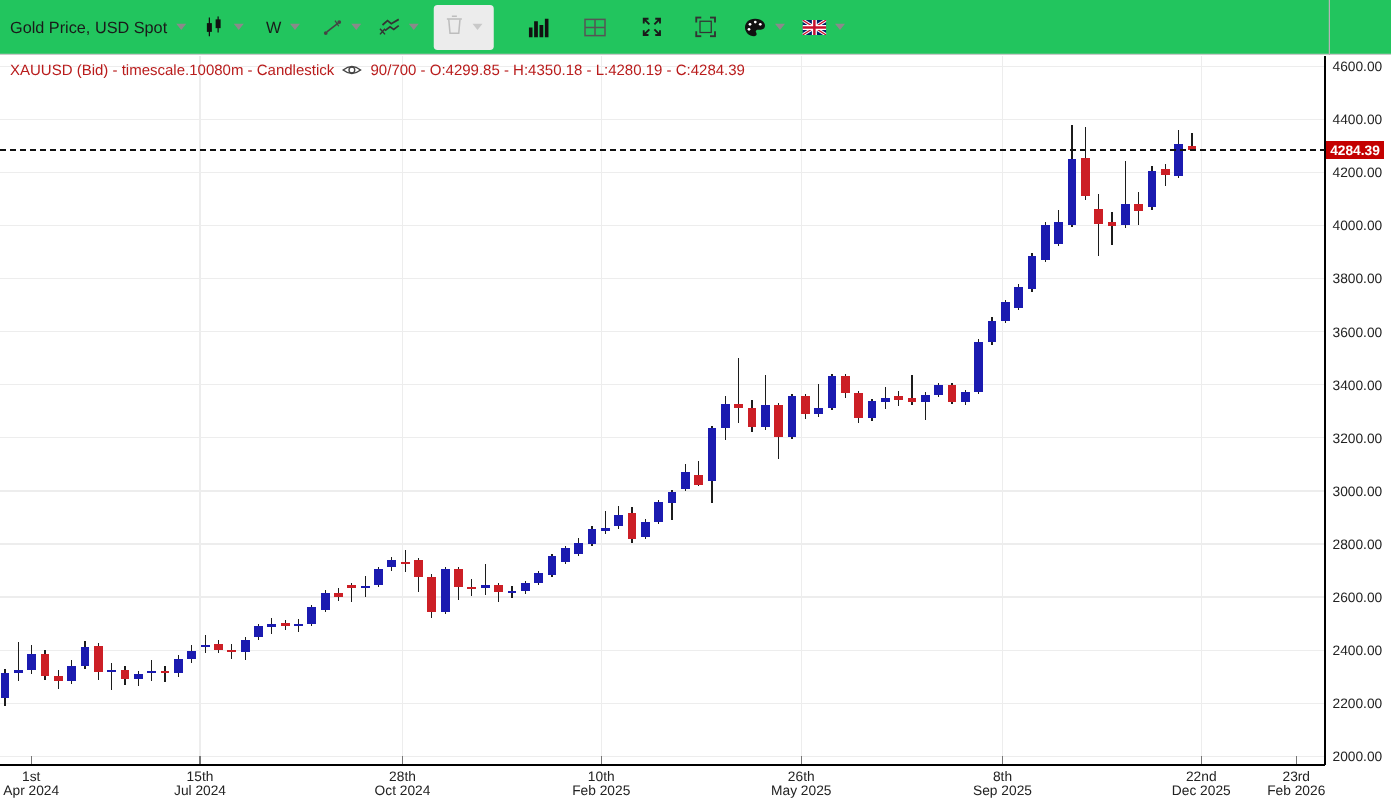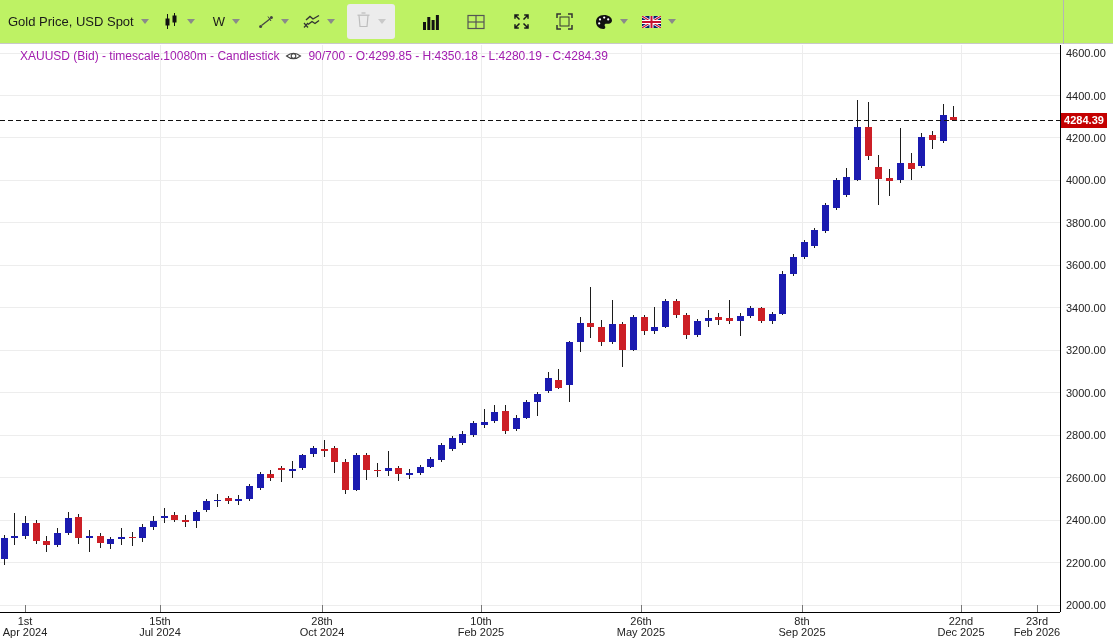"Gold Price, USD Spot" .toolbar { background: #bef264 -> #22c55e }
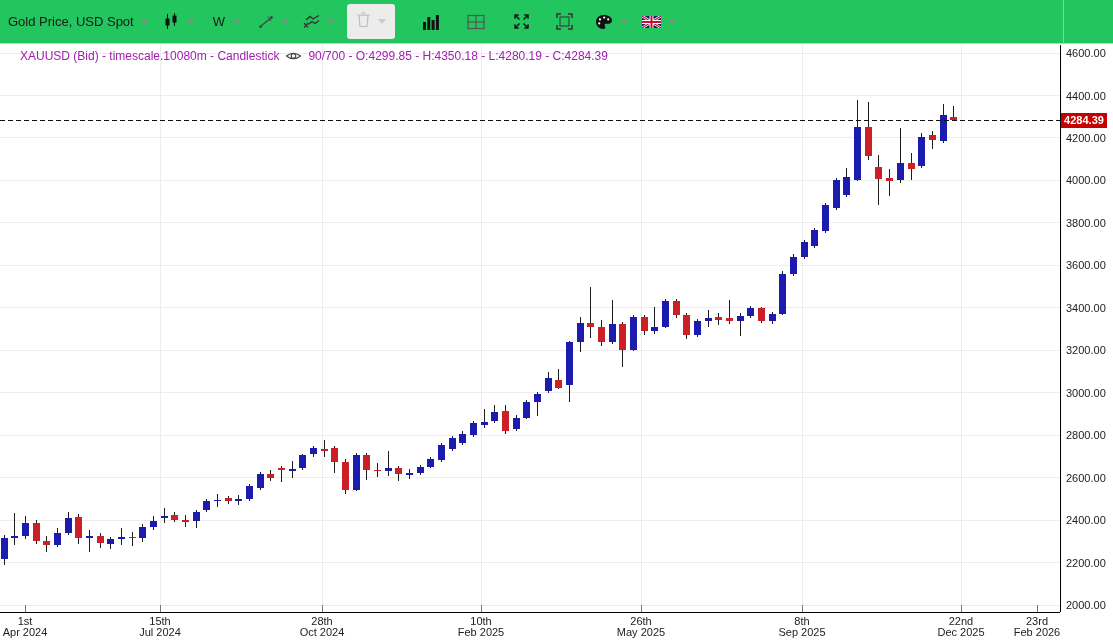"XAUUSD (Bid) - timescale.10080m -" .info-line { color: #a21caf -> #b91c1c; left: 20px -> 8px }
